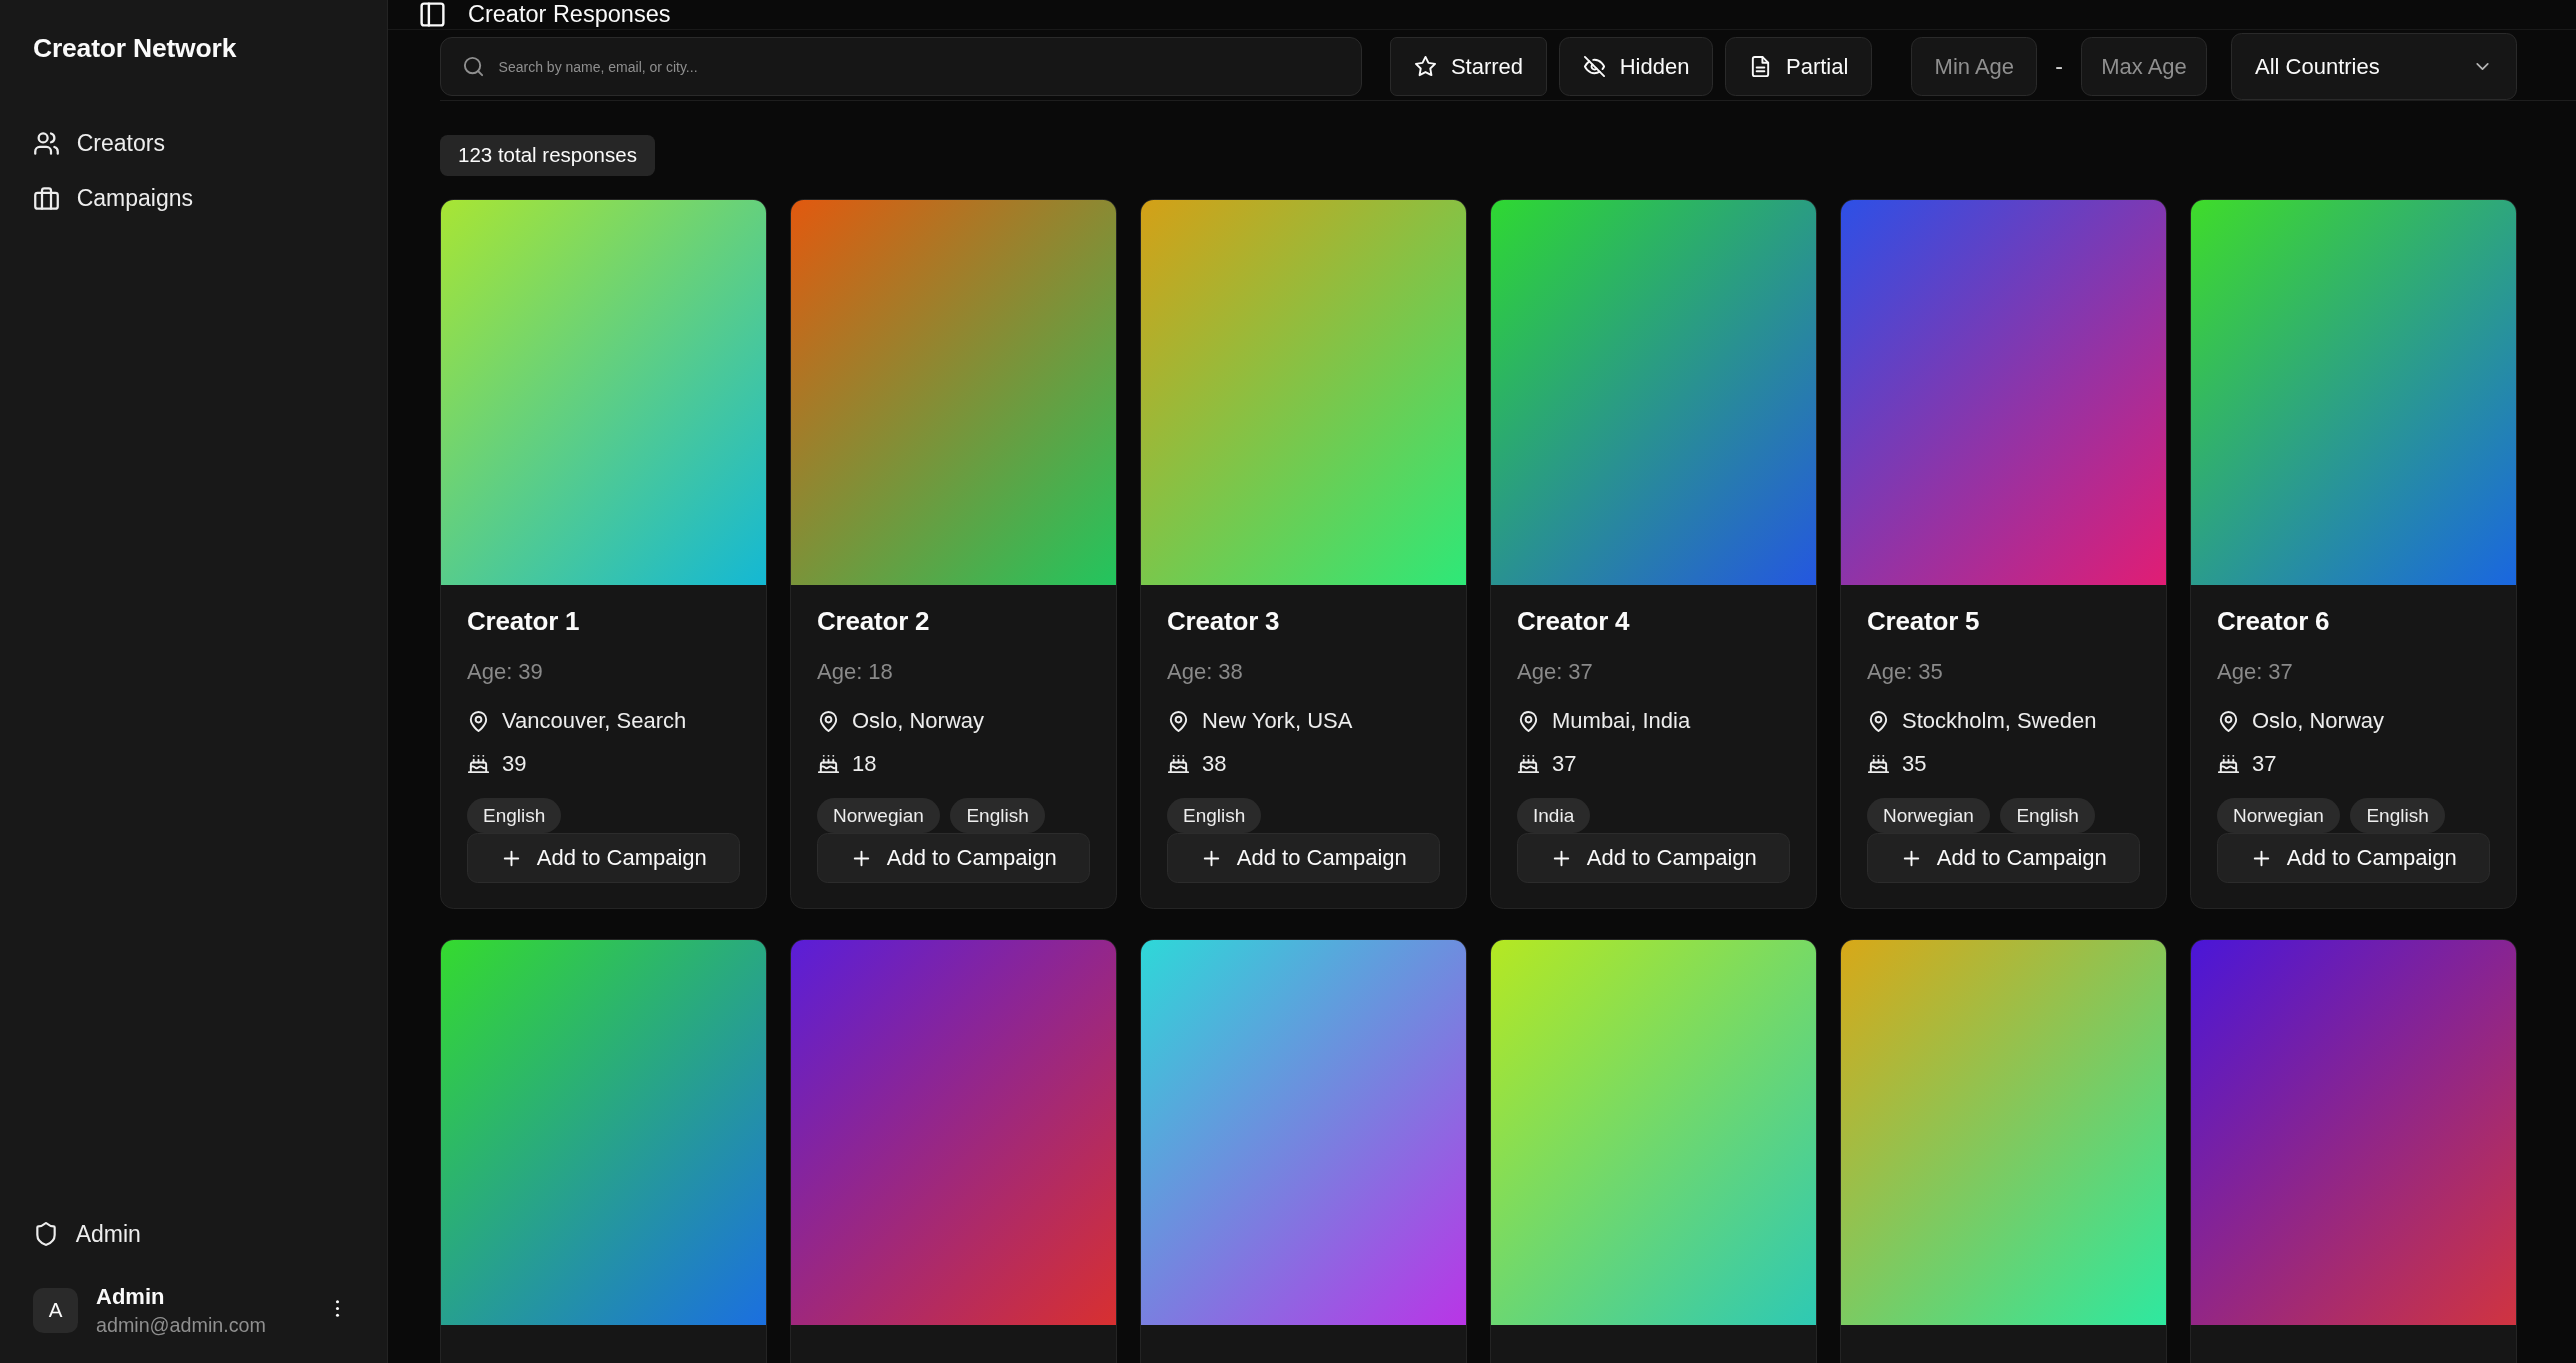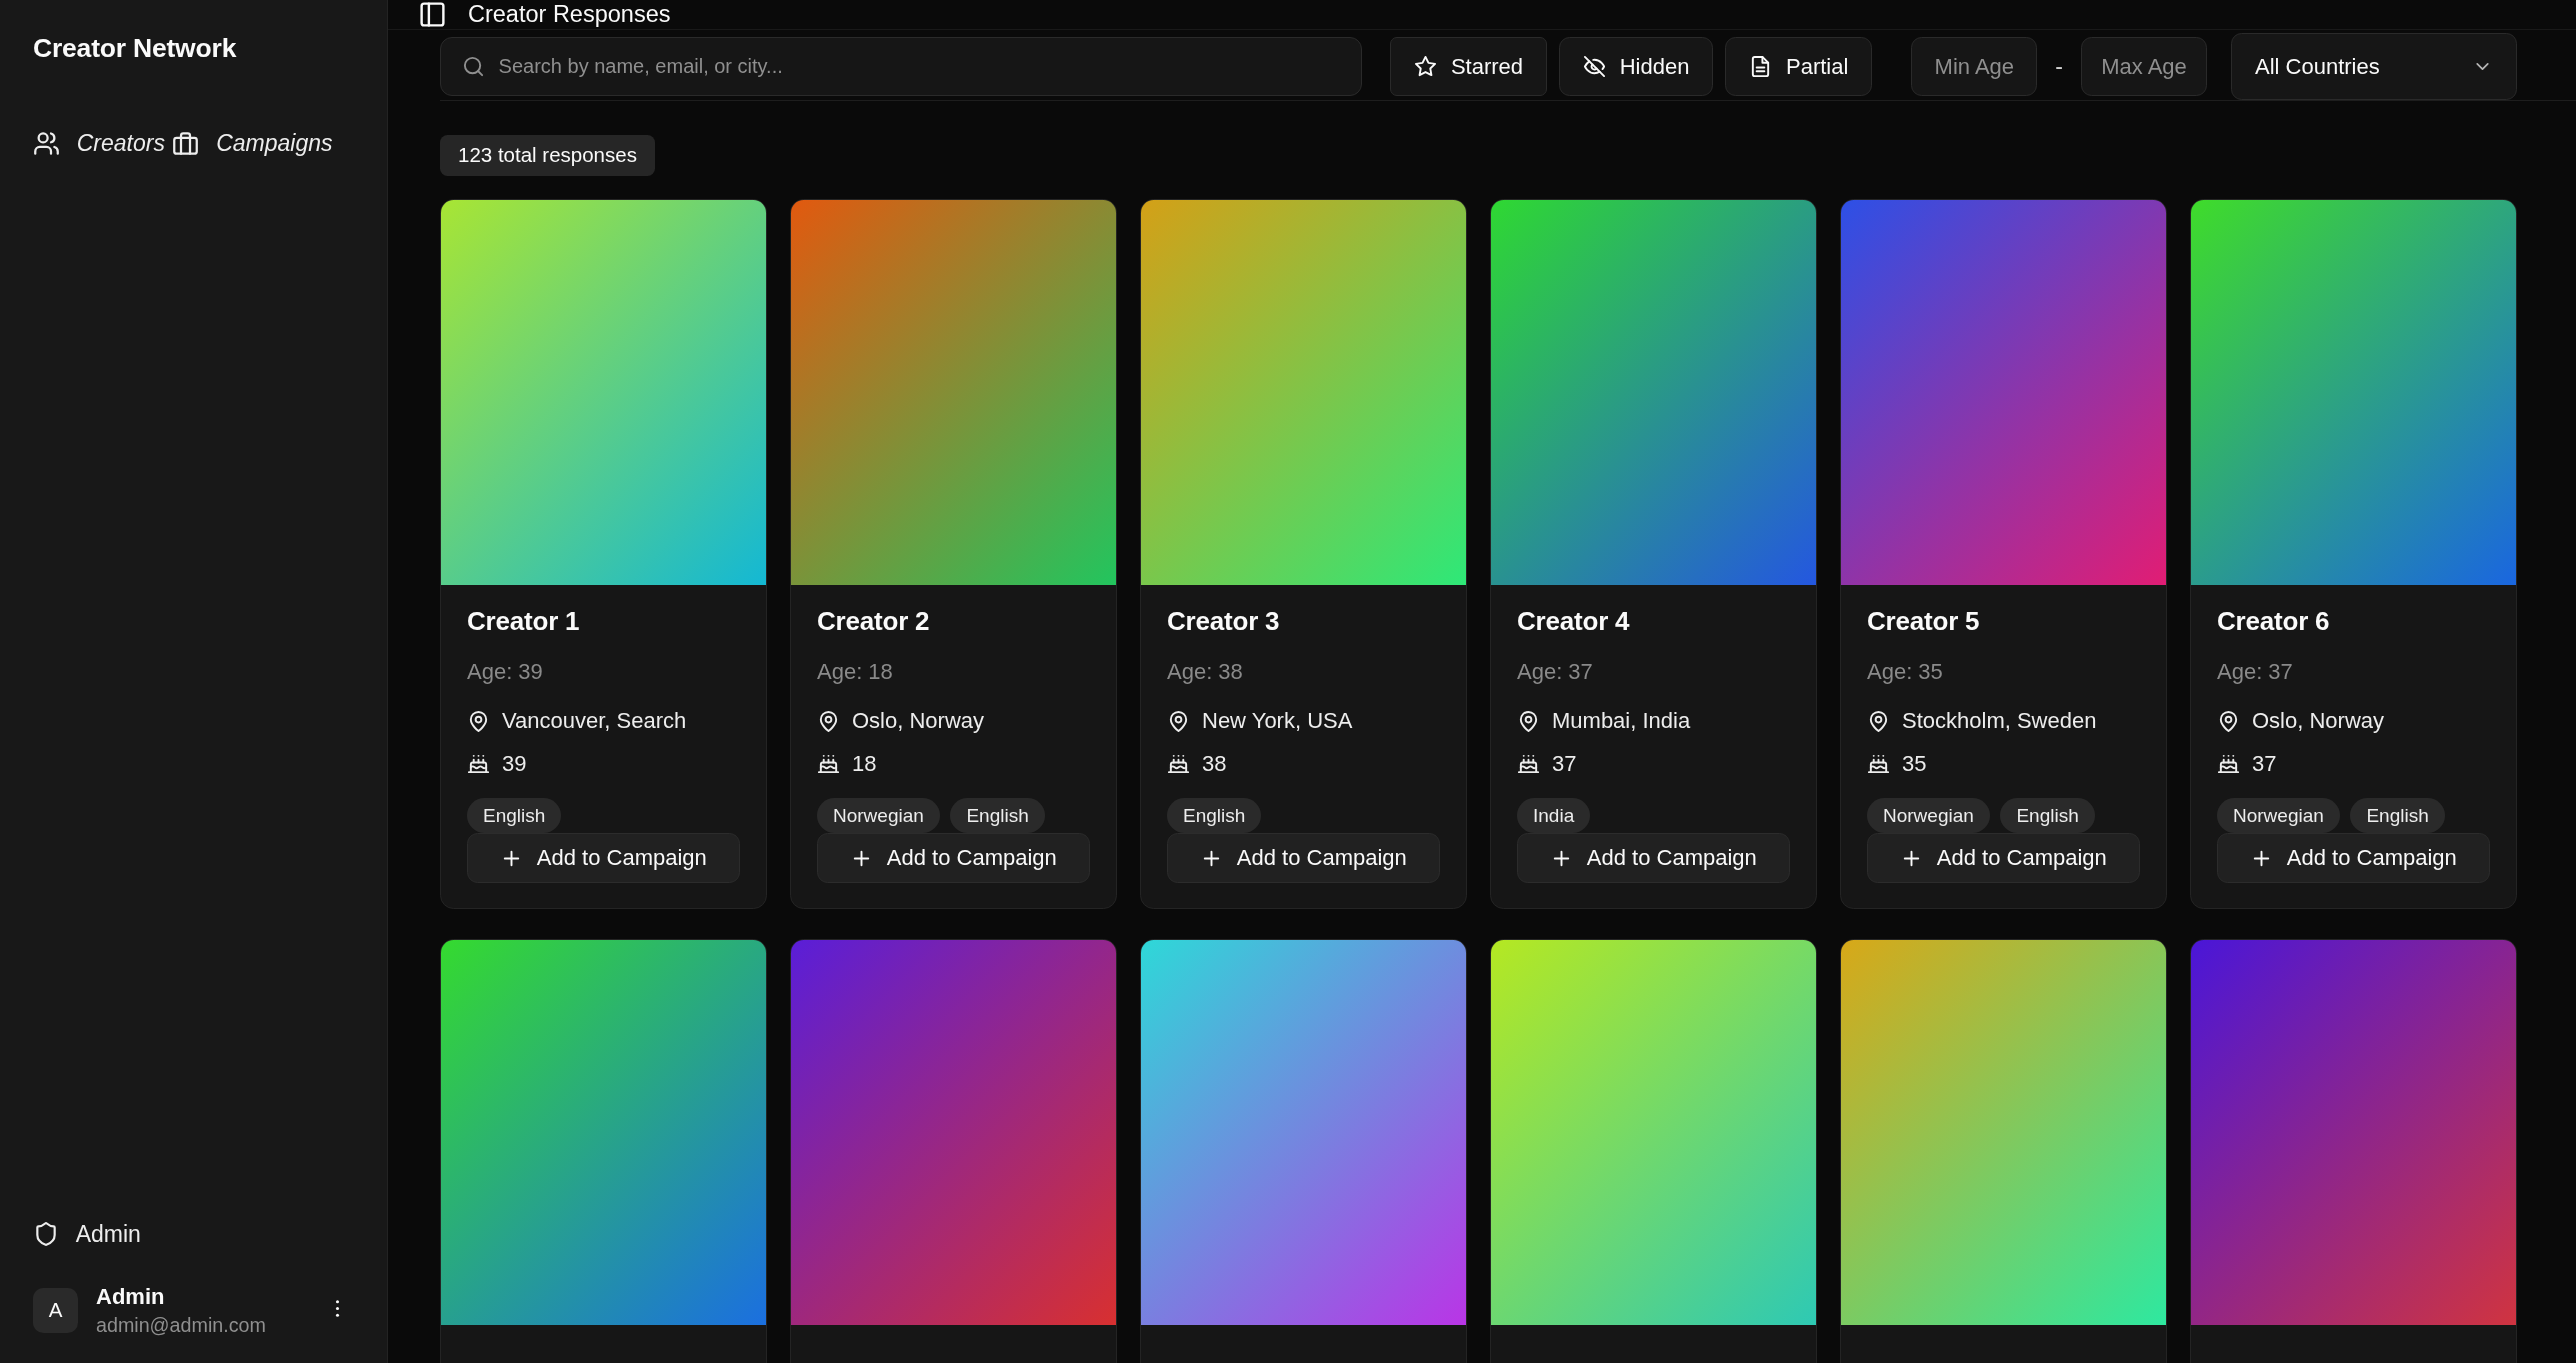"Search by name, email, or" .search-box input { font-size: 20px -> 14px }
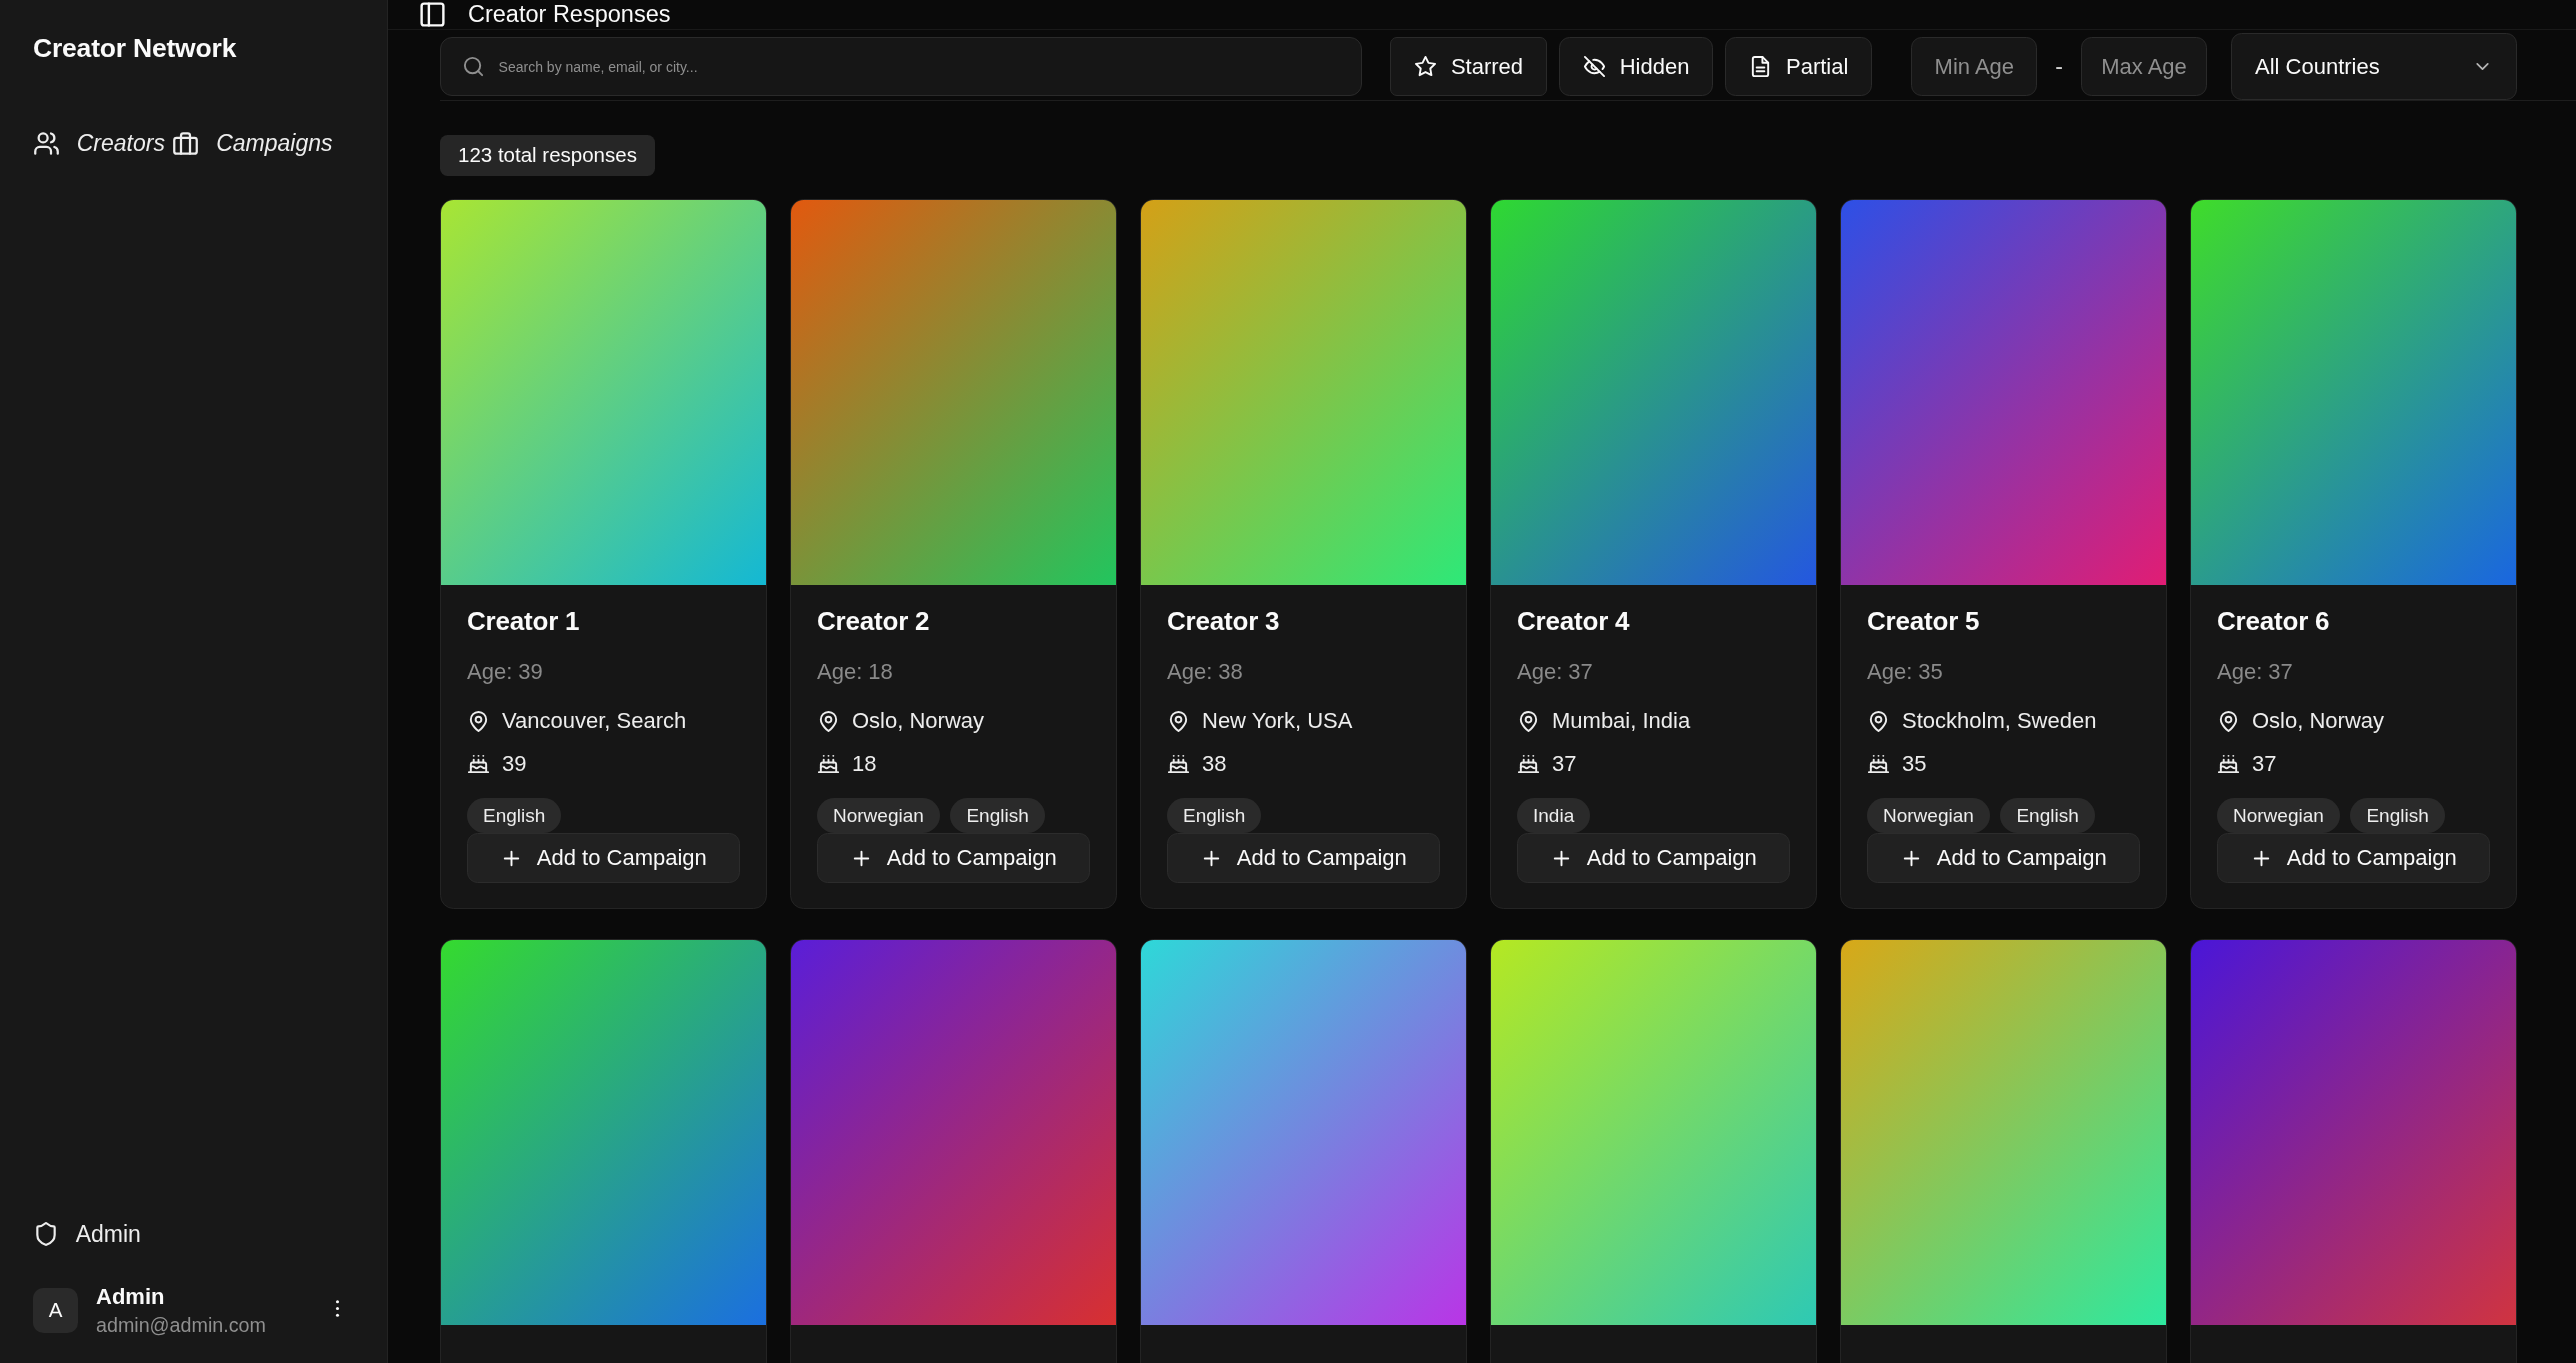"Creators" .nav { flex-direction: row -> column; font-style: italic -> none }
